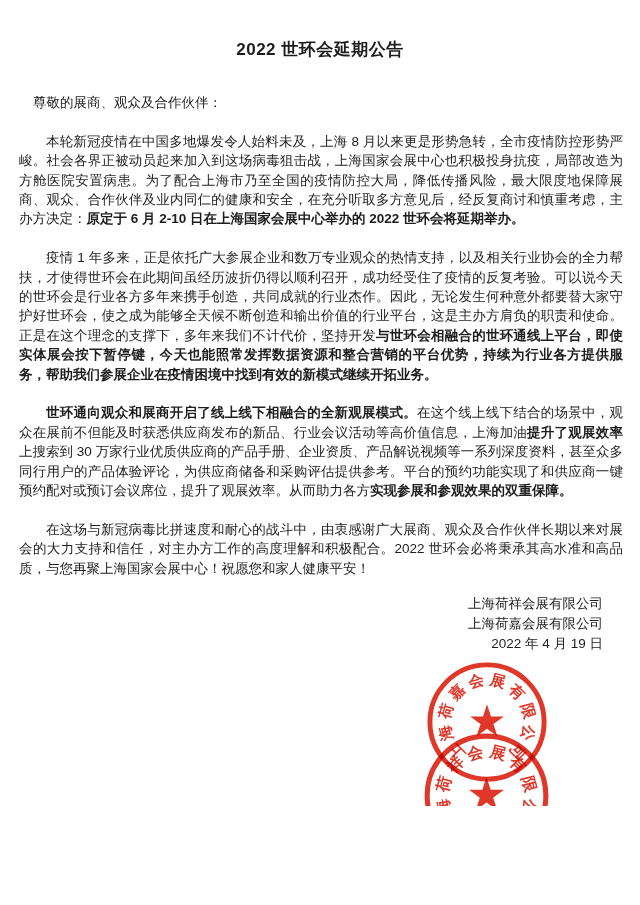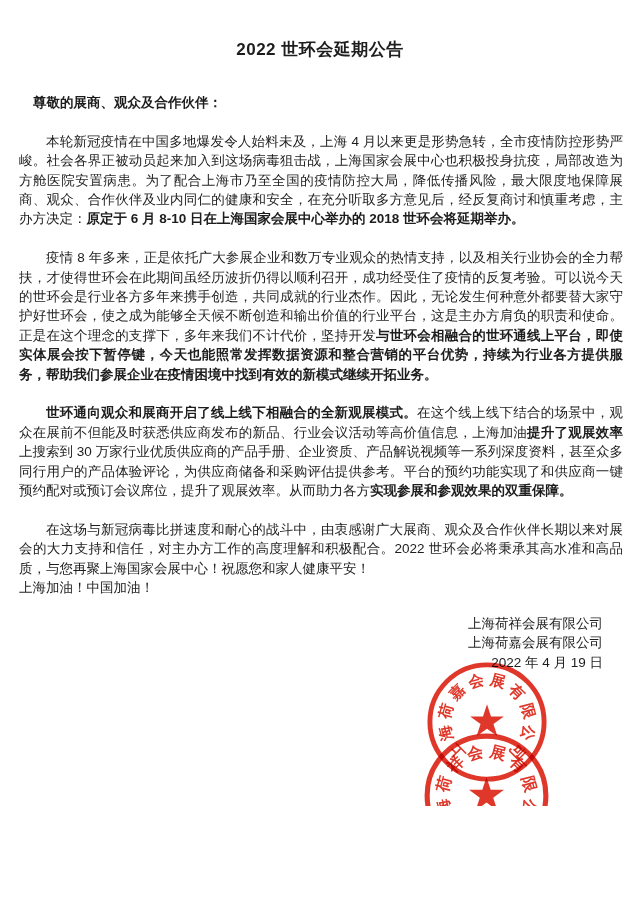"尊敬的展商、观众及合作伙伴：" .salutation { font-weight: bold -> normal }
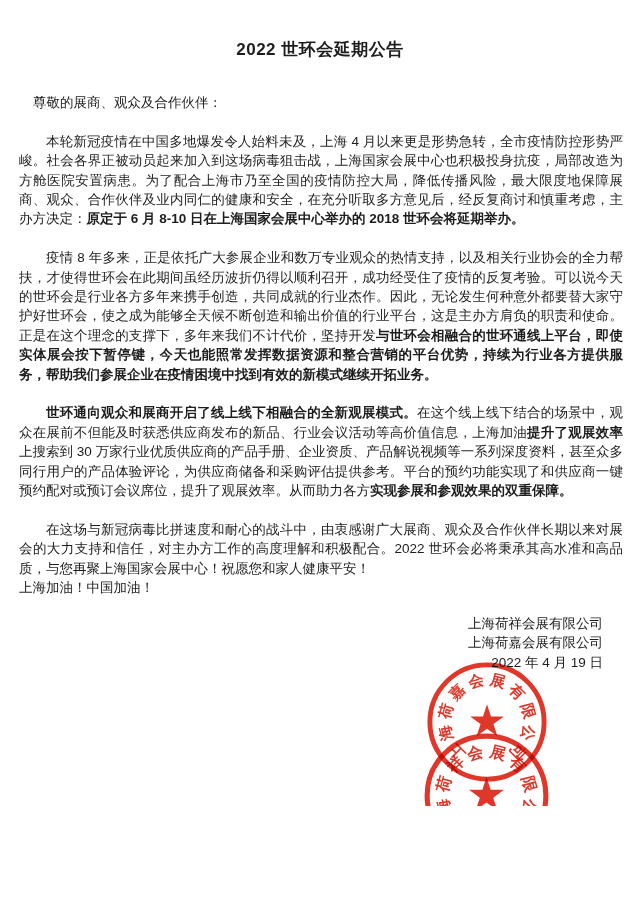"本轮新冠疫情在中国多地爆发令人始料未及，上海 4" span { text: 4 -> 8 }
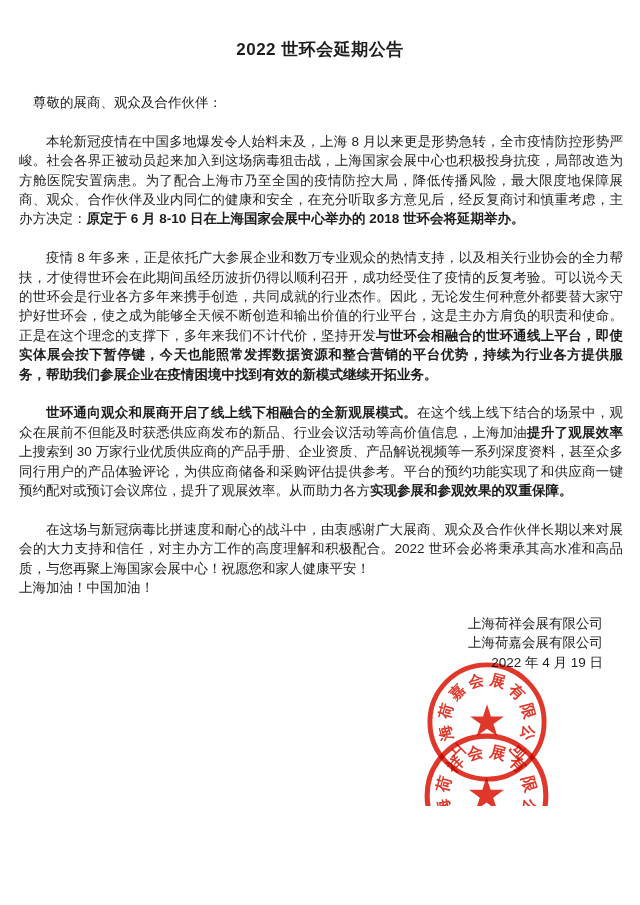"原定于 6 月 8-10 日在上海国家会展中心举办的" span.b { text: 8-10 日在上海国家会展中心举办的 2018 -> 2-10 日在上海国家会展中心举办的 2022 }
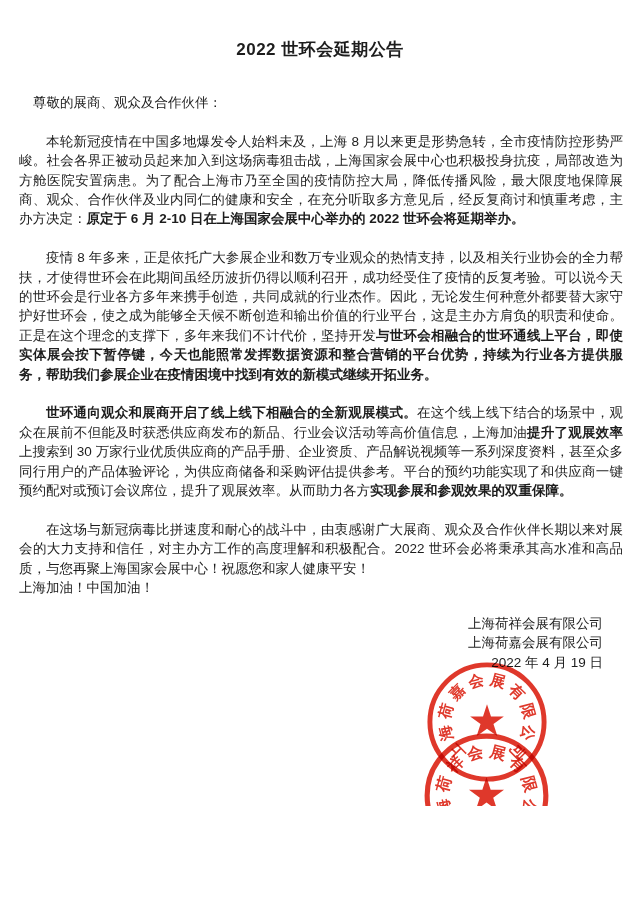"疫情 8" span { text: 8 -> 1 }
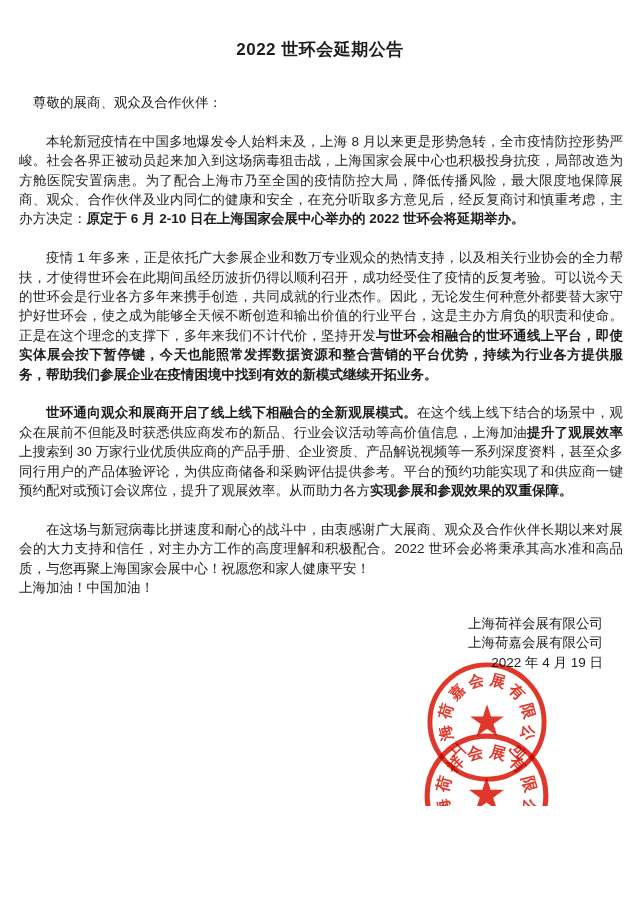"上海加油！中国加油！" div.para { html: <div><span>上海加油！中国加油！</span></div> -> none }
